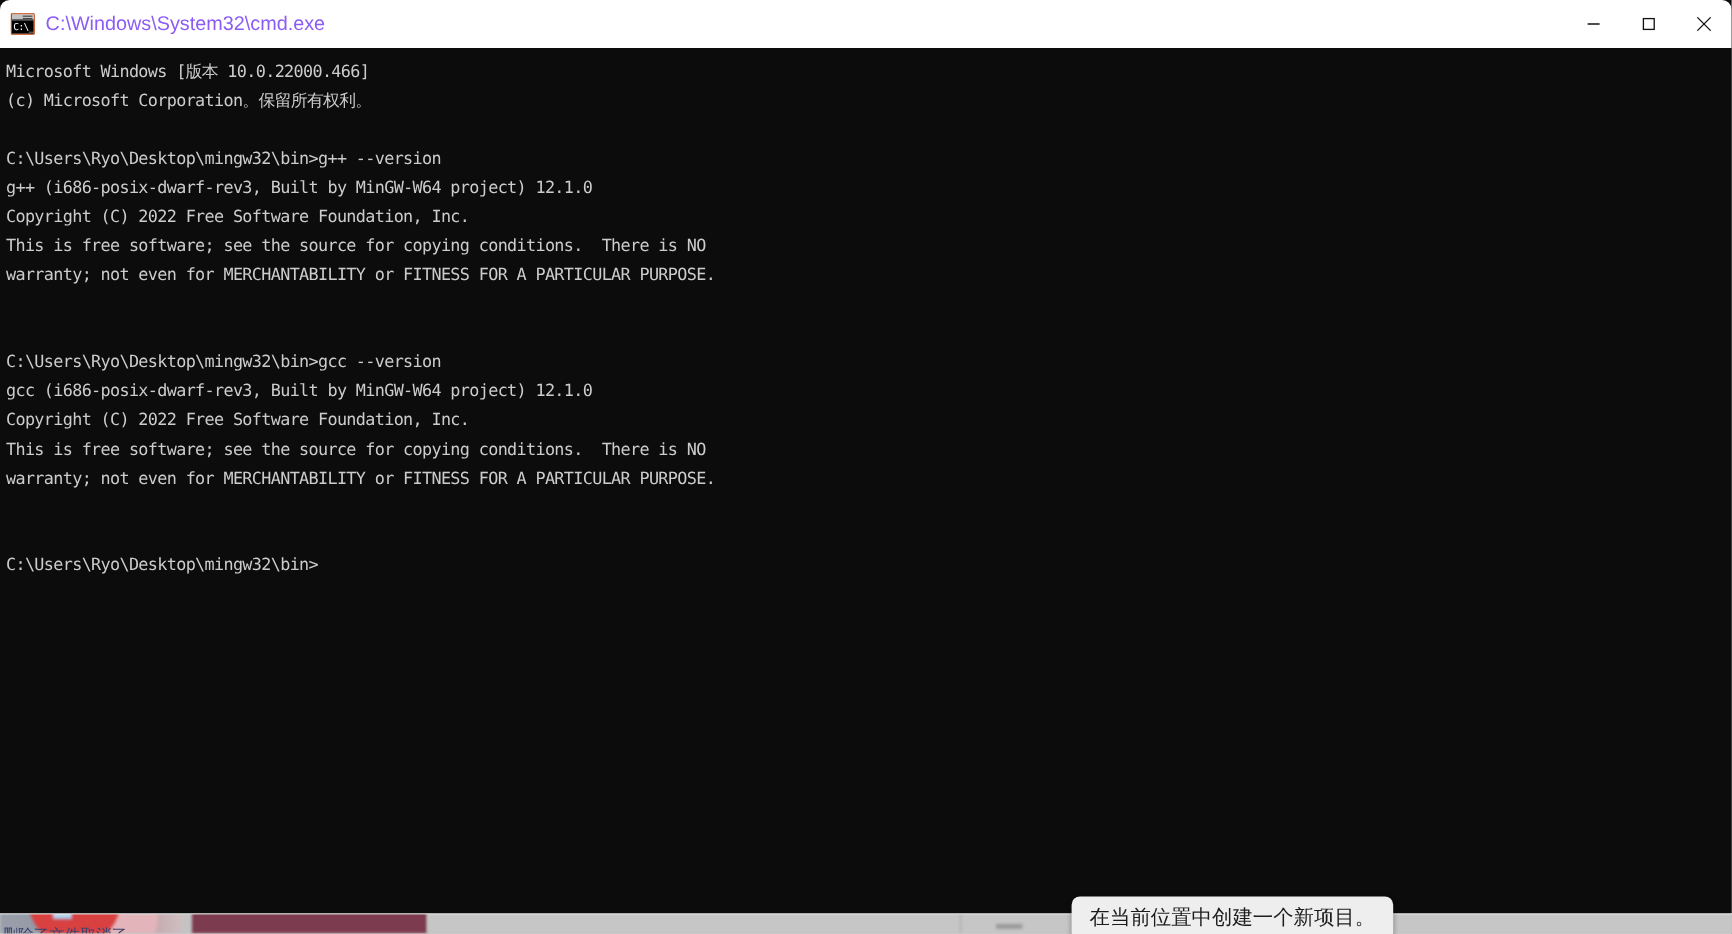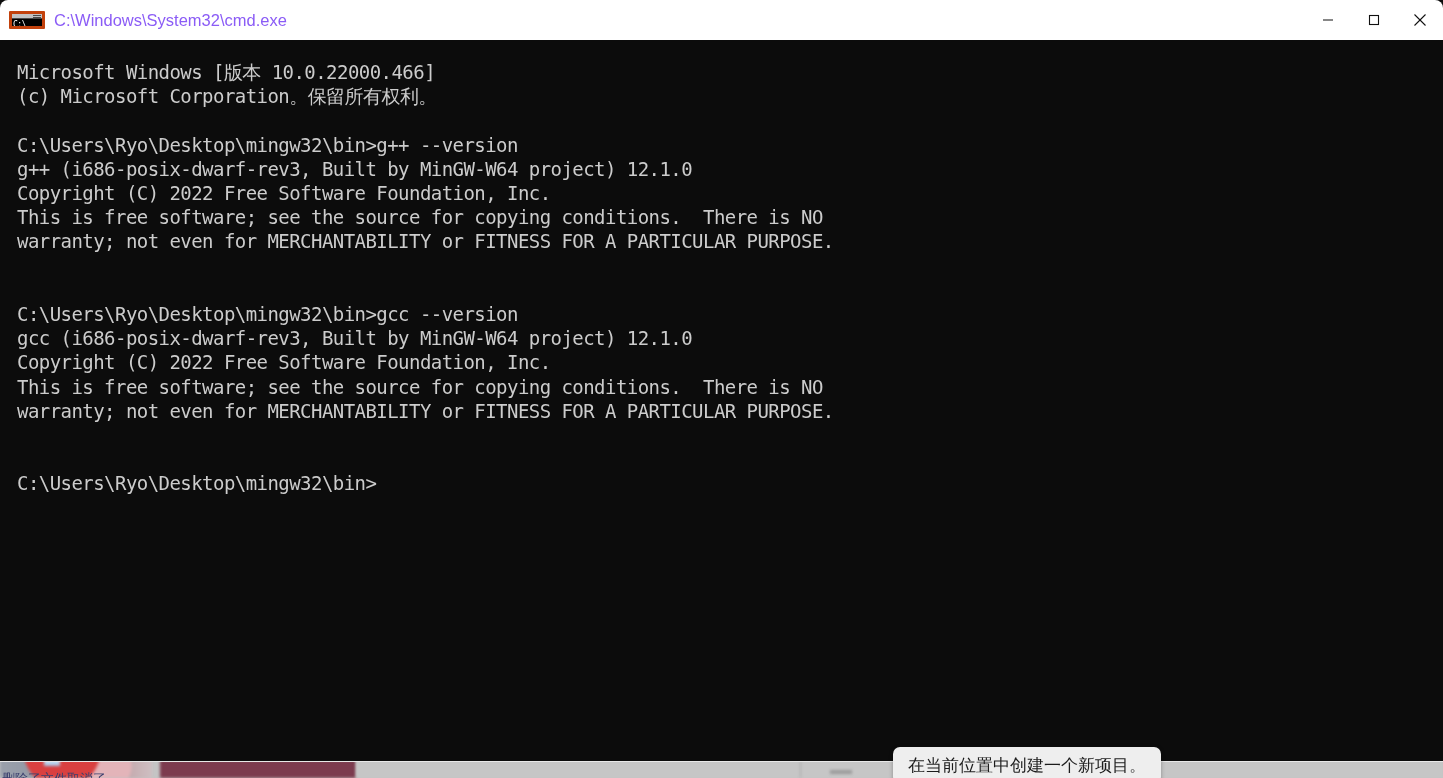"C:\_" #app-icon { border: 3px solid #c2410c -> 1px solid #c2410c; width: 36px -> 20px }
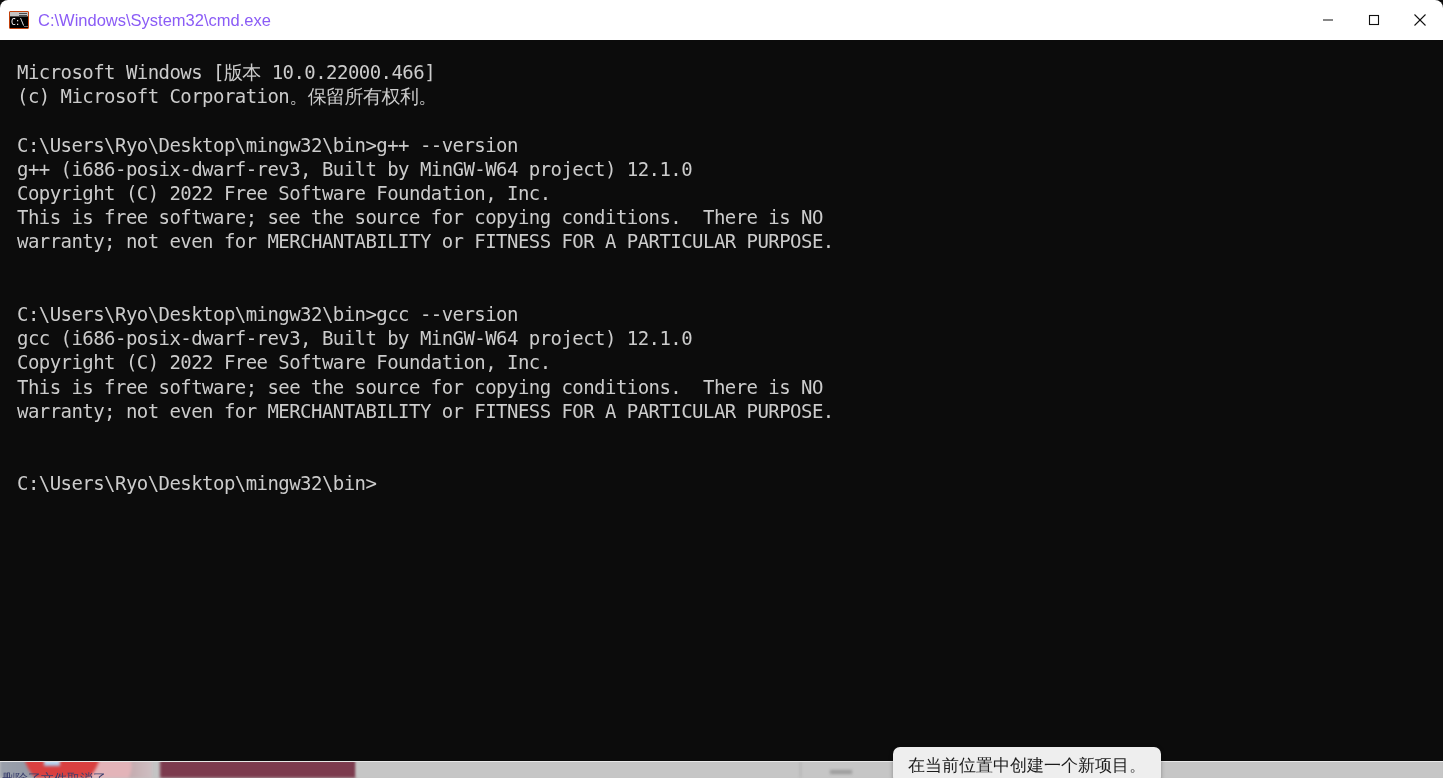"Microsoft Windows [版本 10.0.22000.466]" #console-text { font-size: 19px -> 14px; margin: 16px -> 4px }
